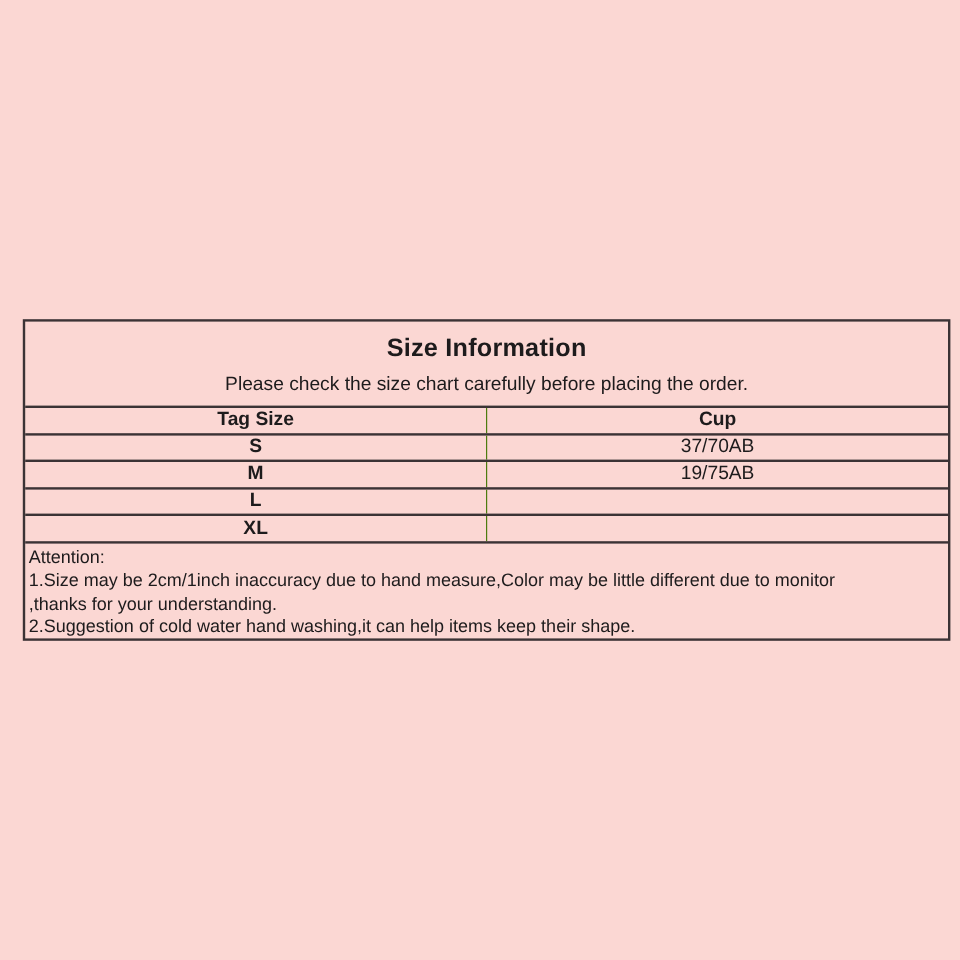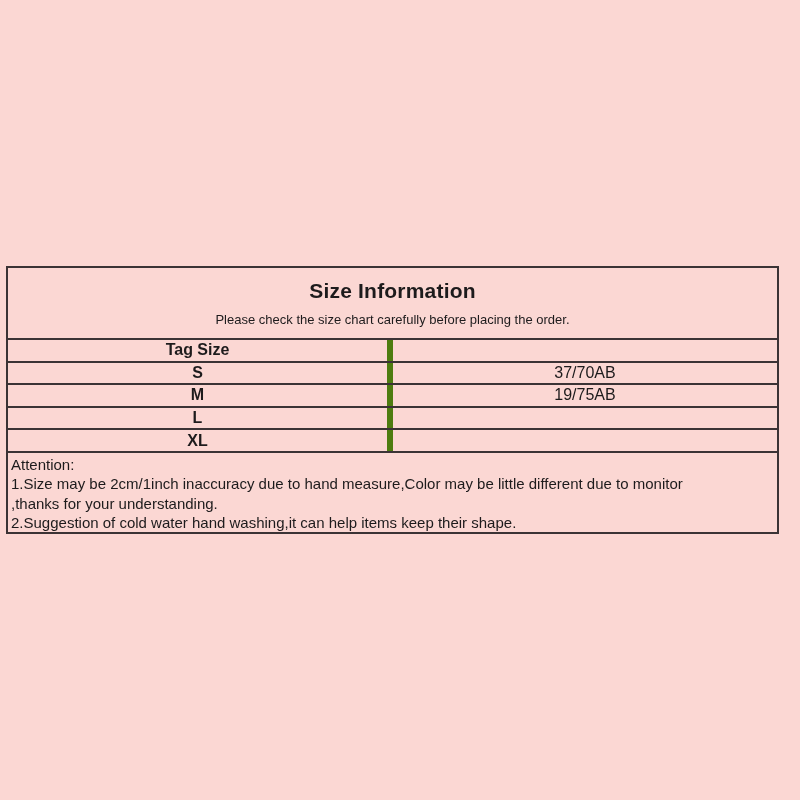"Size Information" .size-table { left: 6px -> 19px }
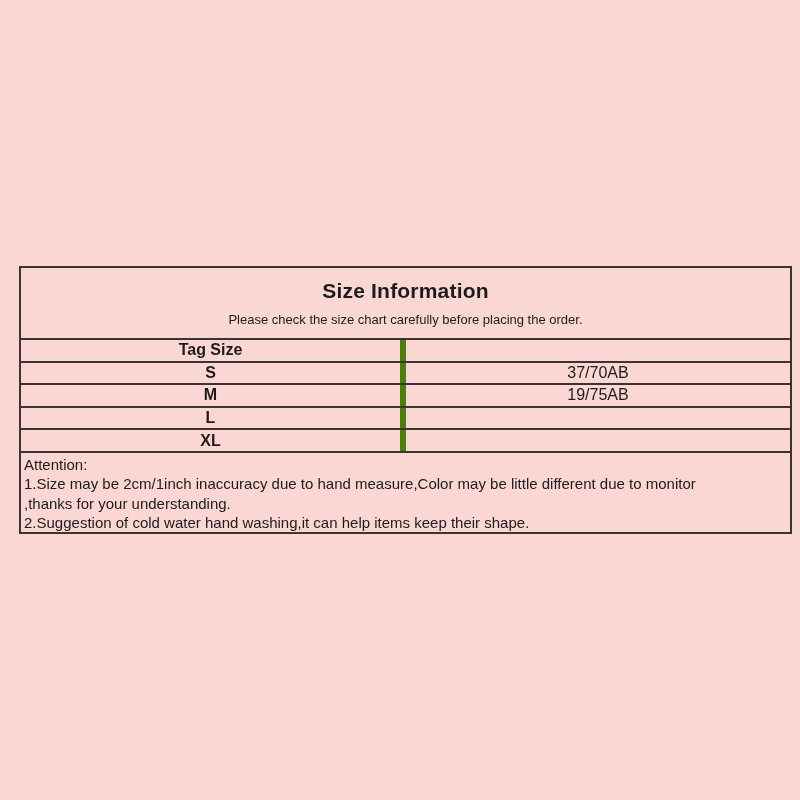"Please check the size chart" .subtitle { font-size: 13px -> 16px }
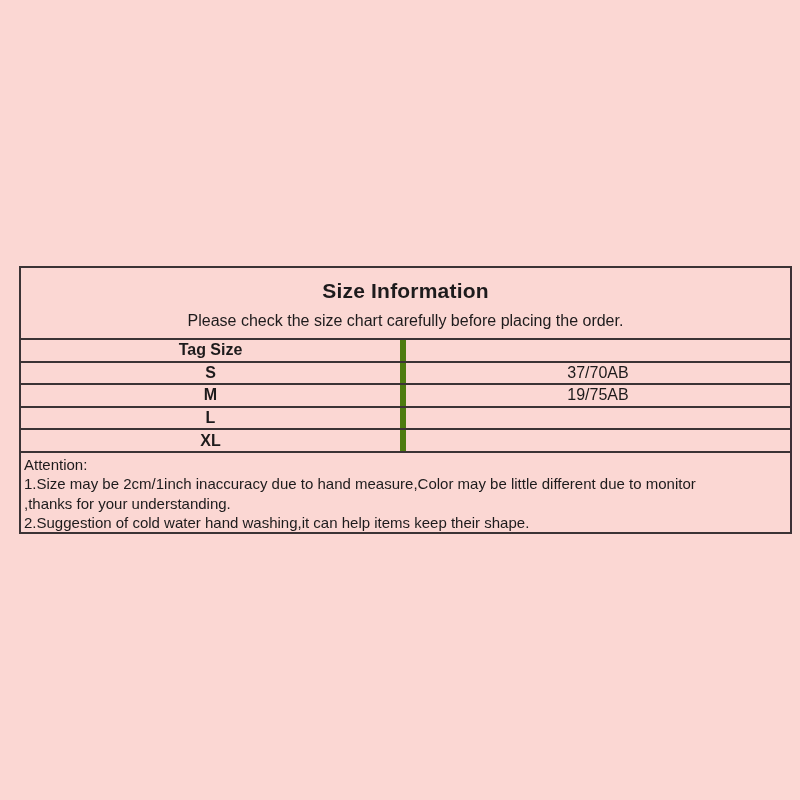"Tag Size" .cell-left { border-right: 6px solid #4d7c0f -> 1px solid #4d7c0f }
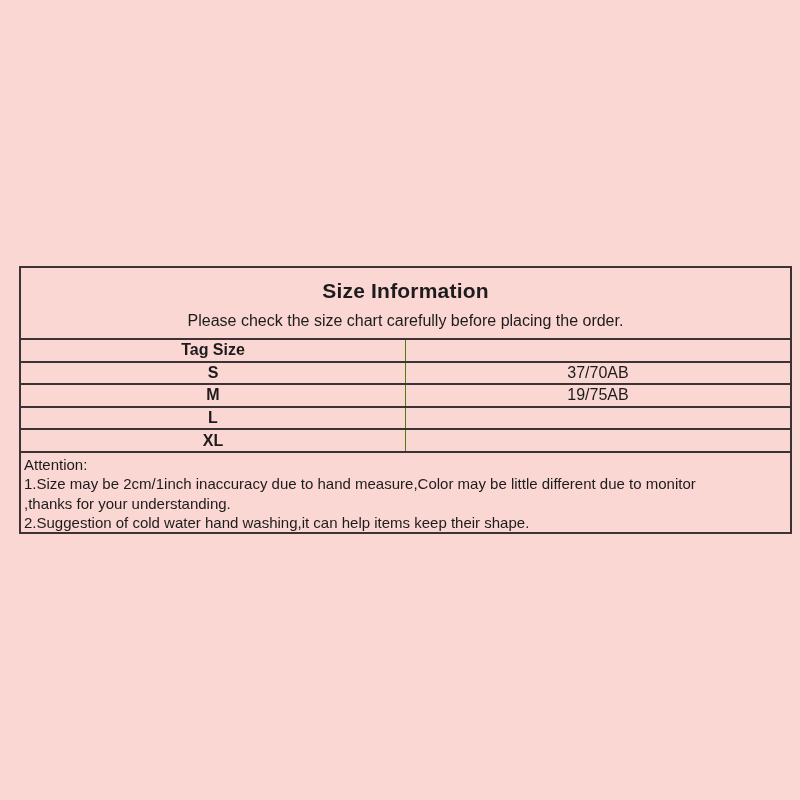"Cup" div.cell-right { html: none -> <div>Cup</div> }
